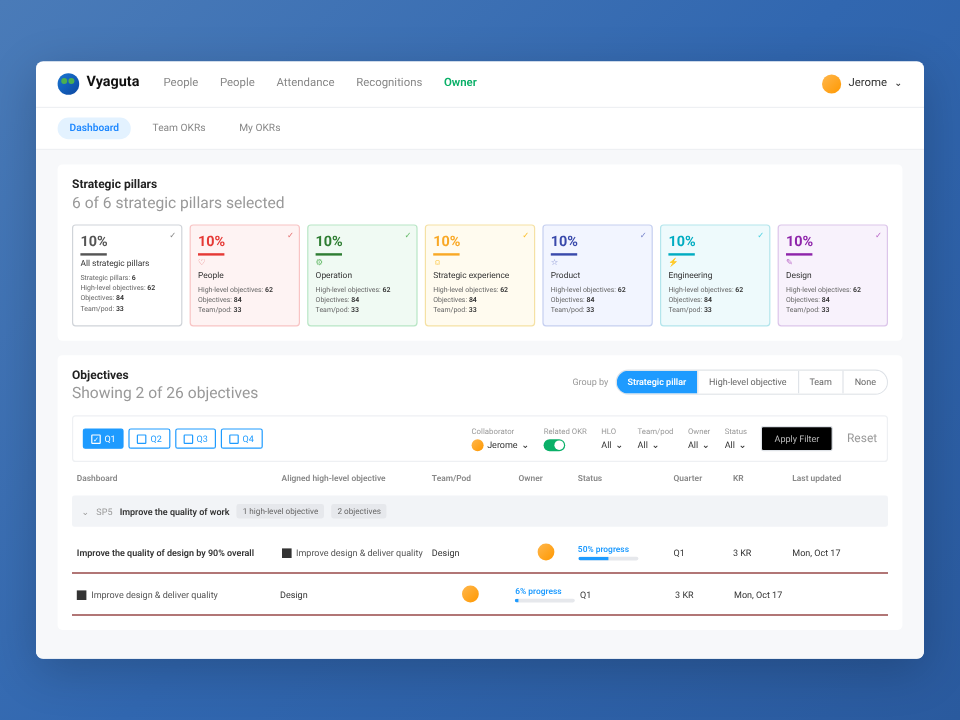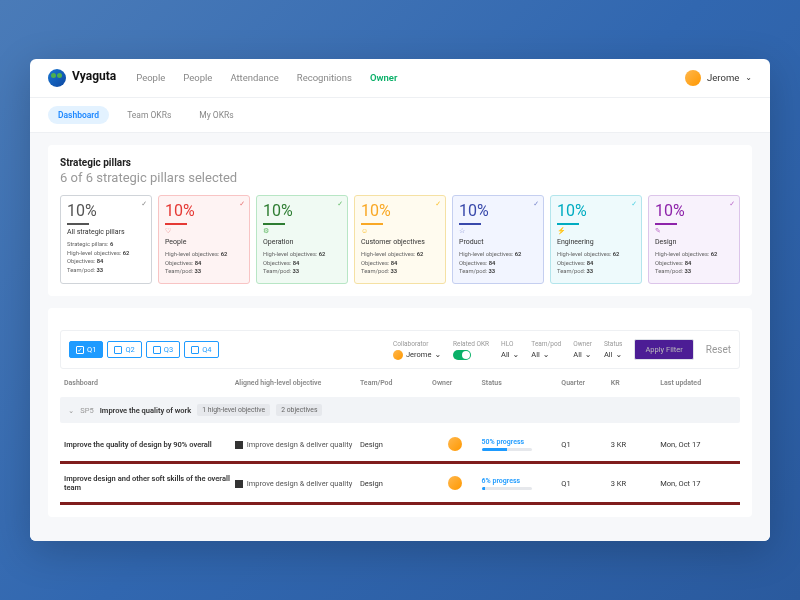"10%" .pillar .pct { font-size: 16px -> 12px; font-weight: 400 -> 700 }
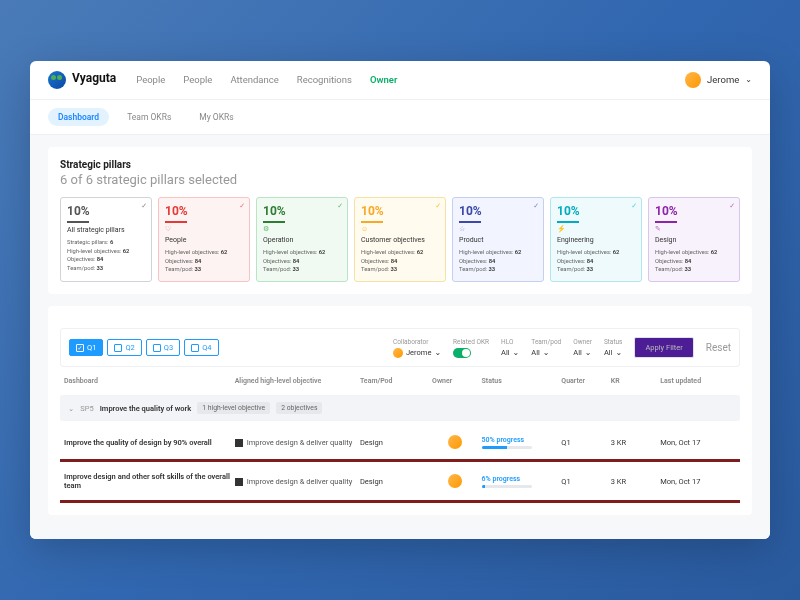"Customer objectives" div.nm { text: Customer objectives -> Strategic experience }
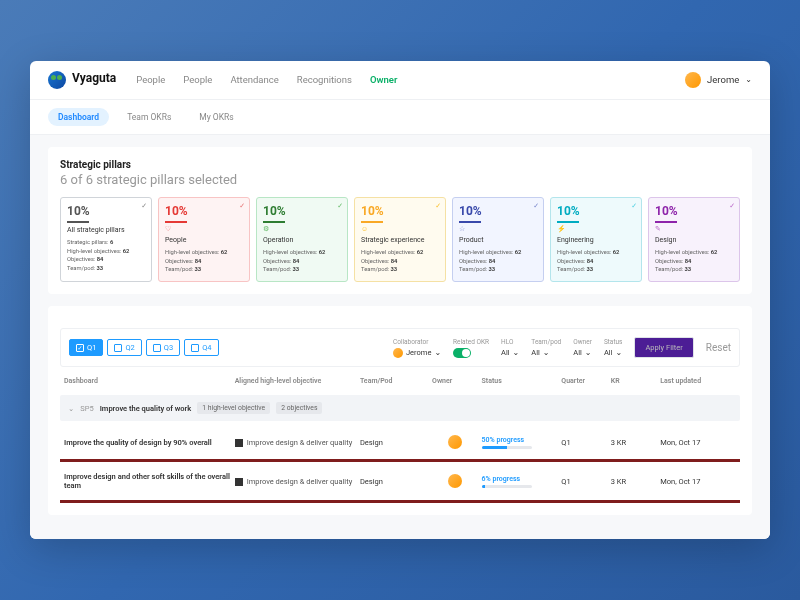"Objectives" div.obj-head { html: none -> <div> <div> <div>Objectives</div> <div>Showing 2 of 26 objectives</div> </div> <div> <span>Group by</span> <div> <button>Strategic pillar</button> <button>High-level objective</button> <button>Team</button> <button>None</button> </div> </div> </div> }
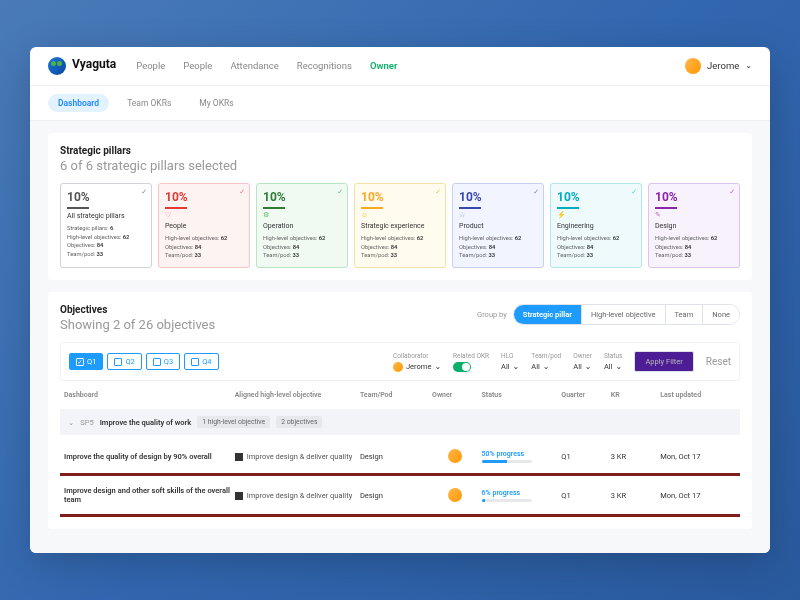"Apply Filter" .apply { background: #4c1d95 -> #000000 }
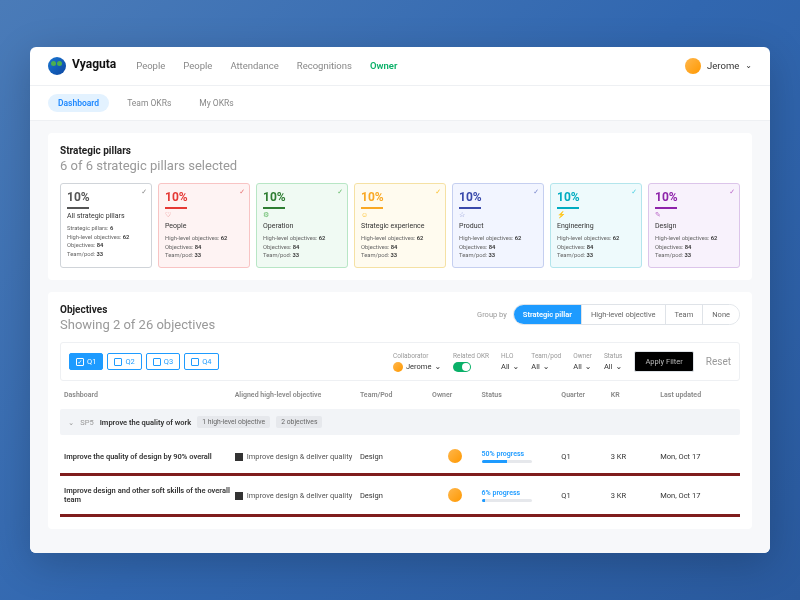"Improve the quality of design" .row { border-bottom: 3px solid #7f1d1d -> 1px solid #7f1d1d }
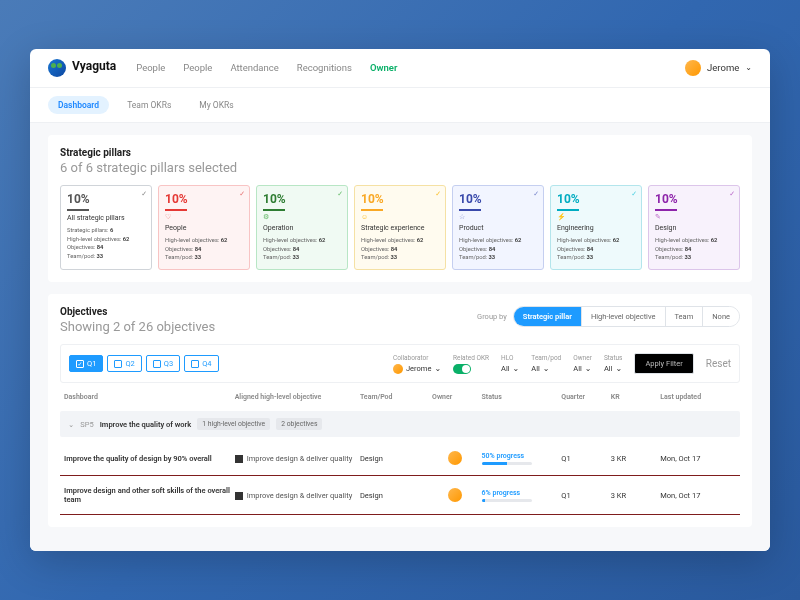"Improve design and other soft" div.title { html: <div>Improve design and other soft skills of the overall team</div> -> none }
